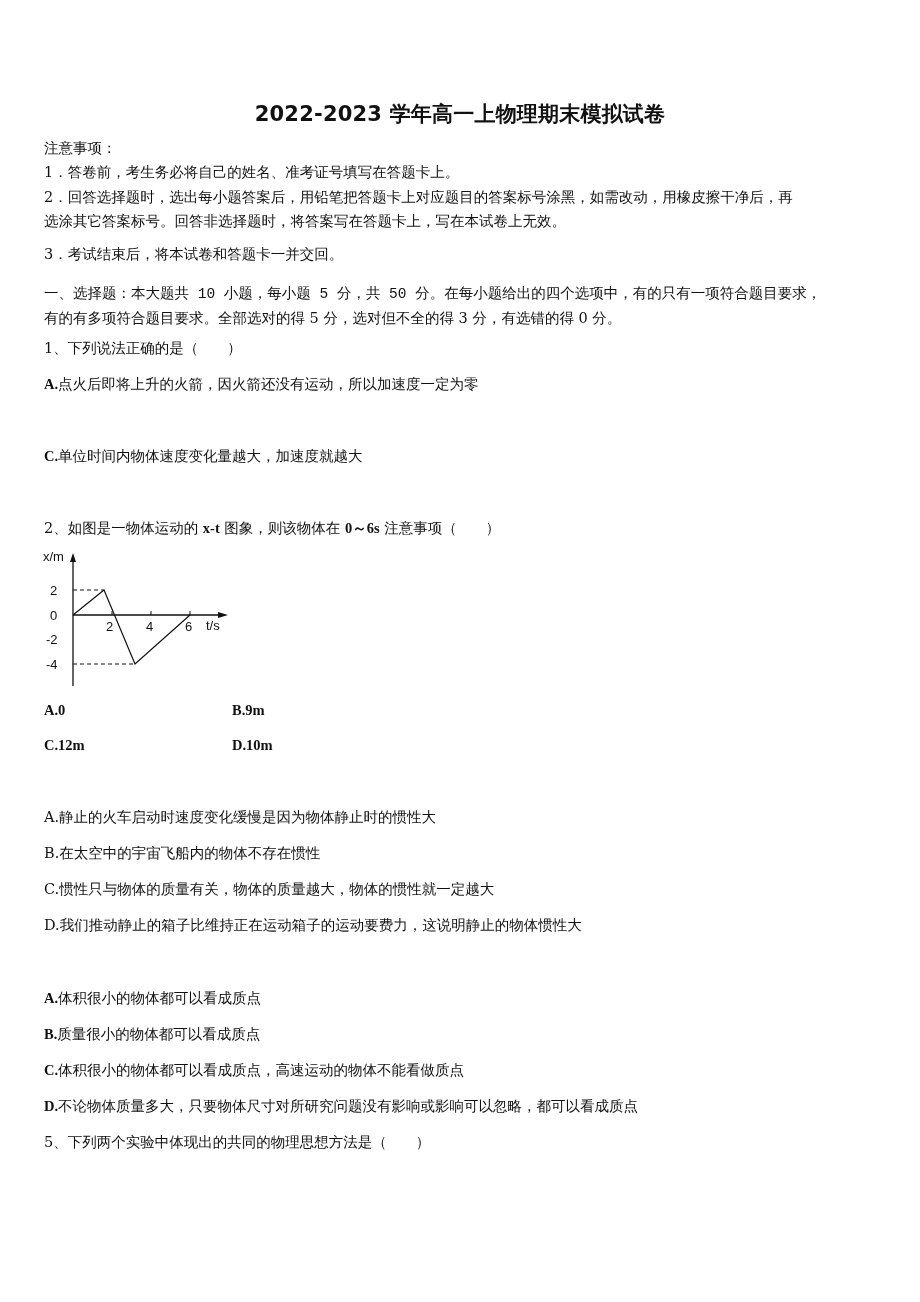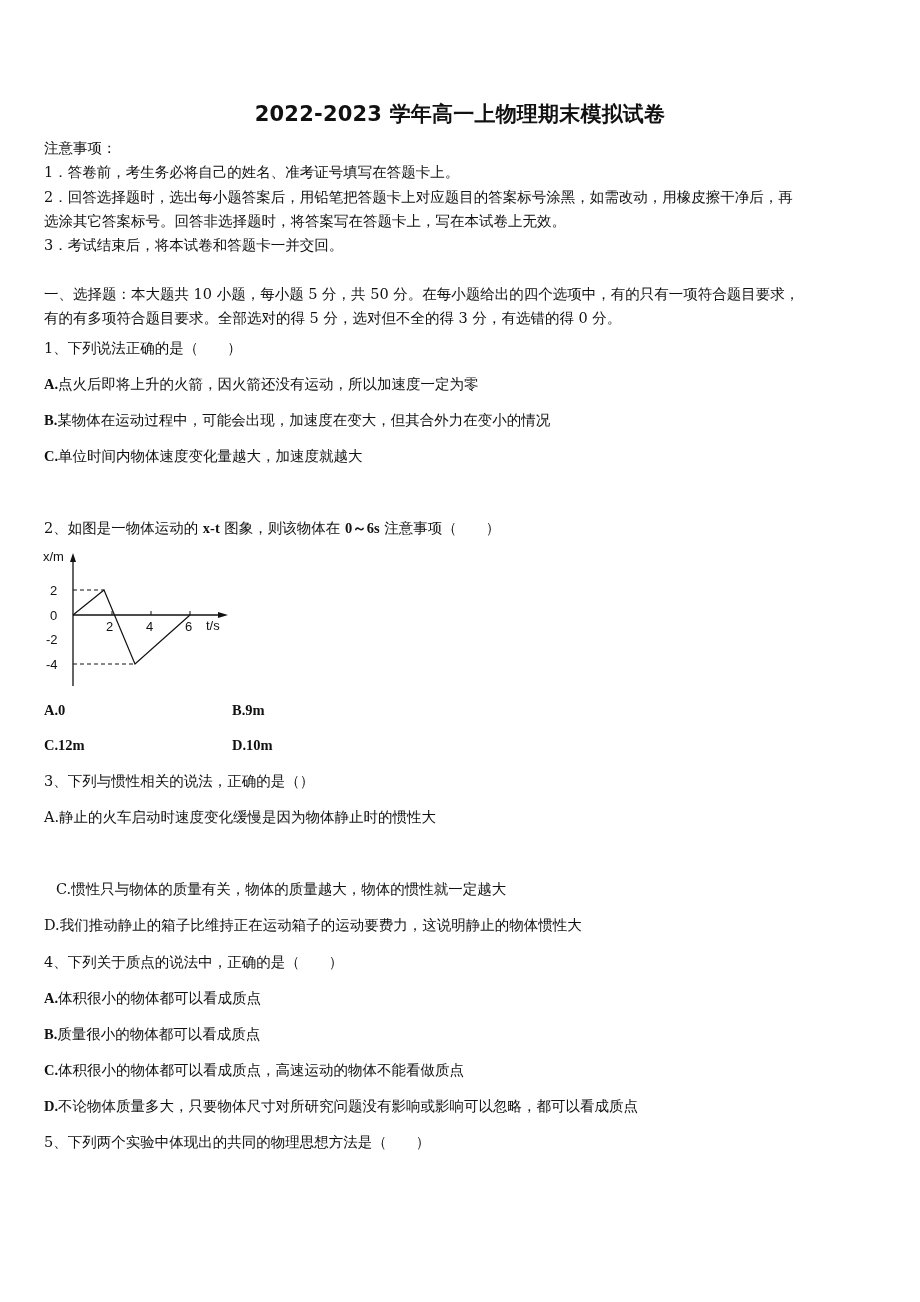"3．考试结束后，将本试卷和答题卡一并交回。" div.line { top: 235px -> 244px }
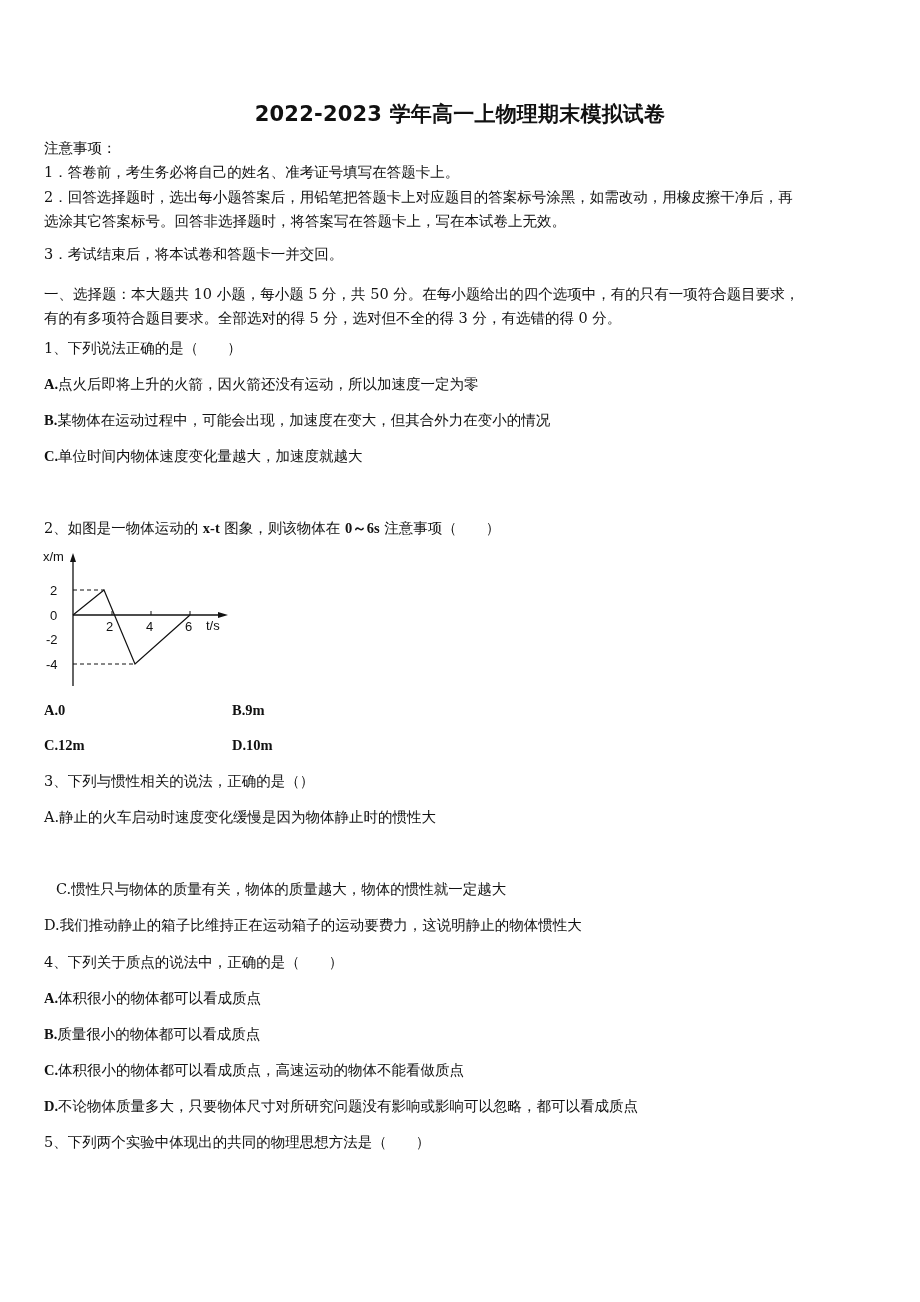"一、选择题：本大题共 10 小题，每小题 5 分，共" div.line { font-family: none -> Liberation Mono, monospace }
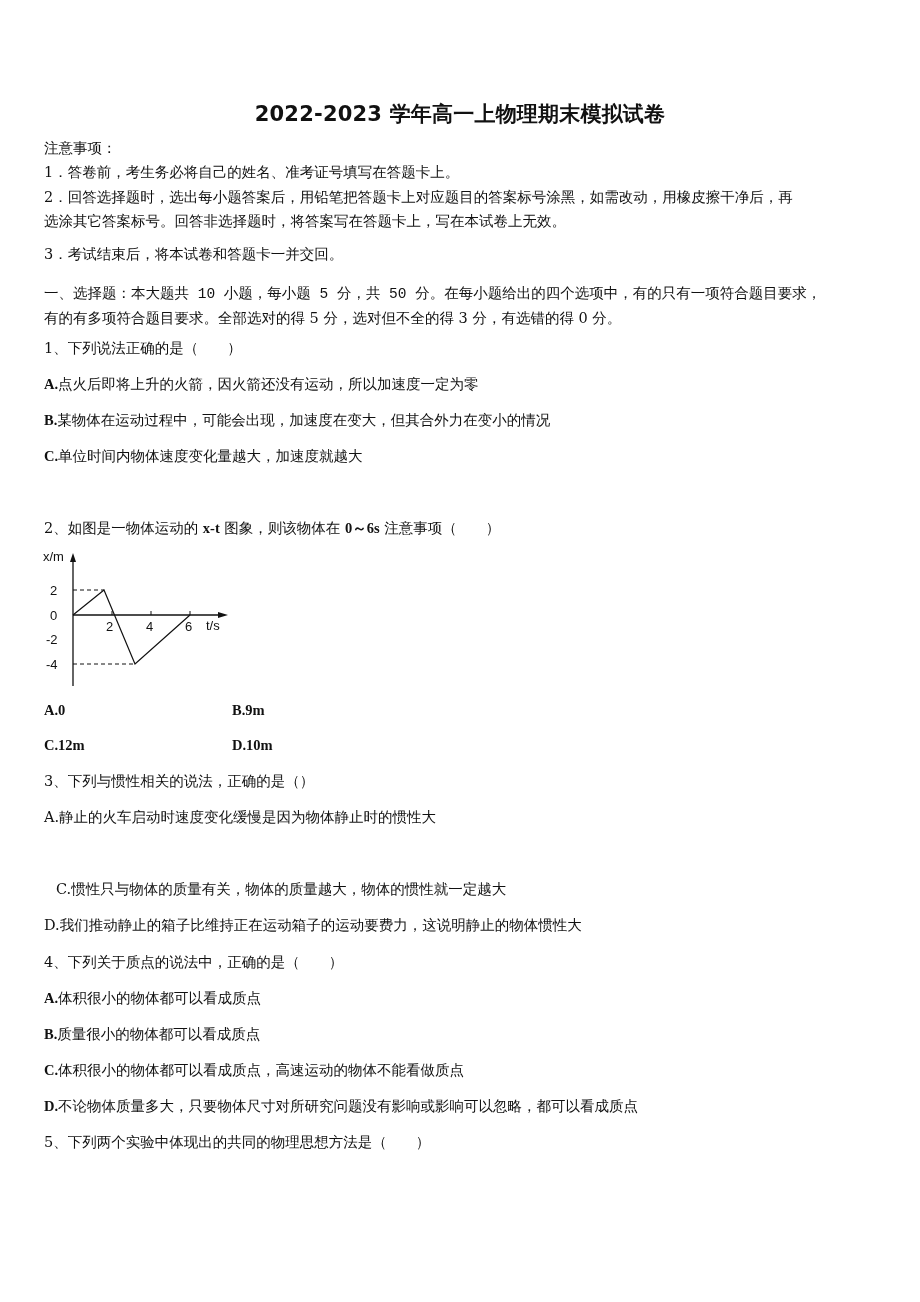"B.某物体在运动过程中，可能会出现，加速度在变大，但其合外力在变小的情况" div.line { html: <div><span>B.</span><span>某物体在运动过程中，可能会出现，加速度在变大，但其合外力在变小的情况</span></div> -> none }
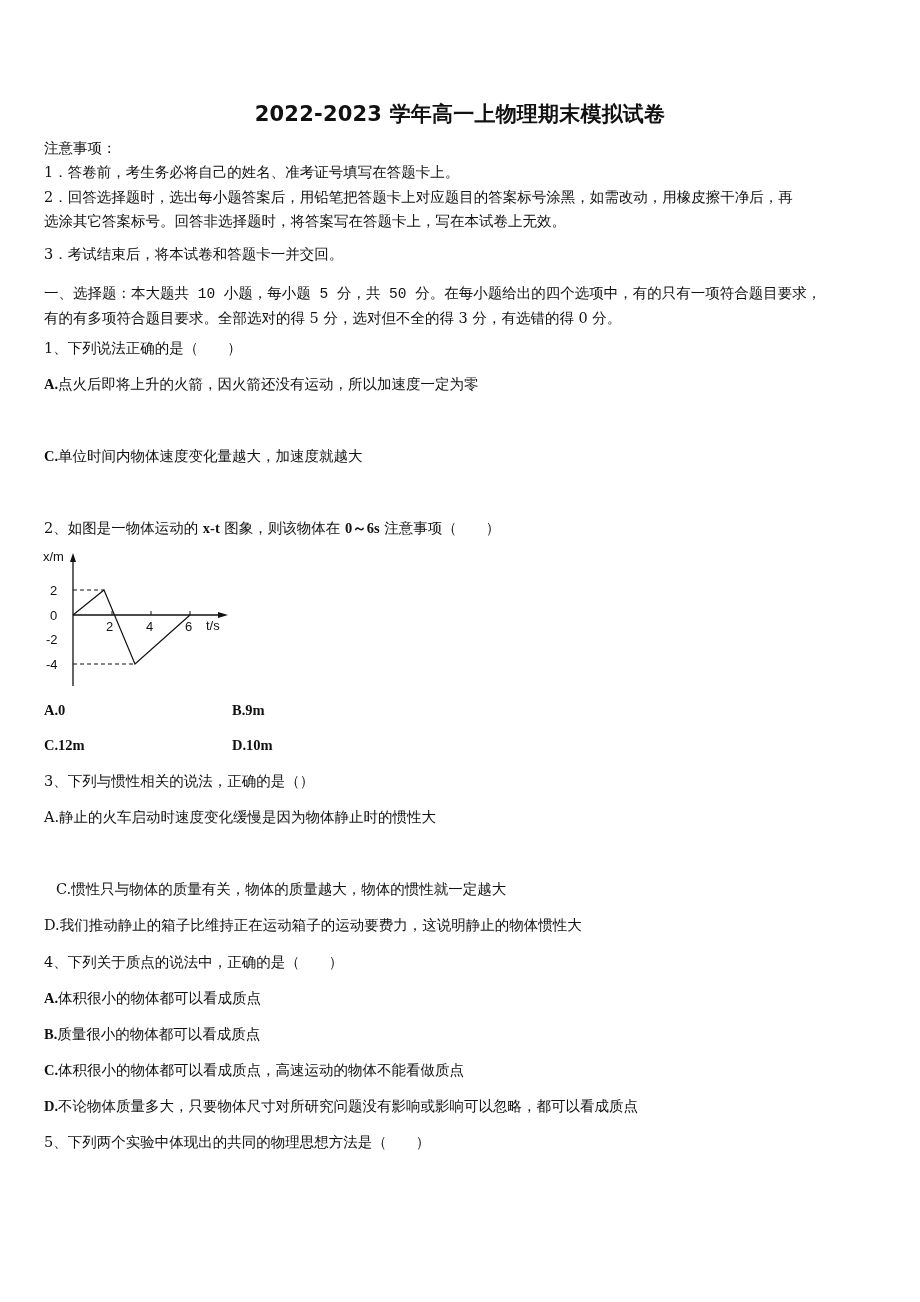"3、下列与惯性相关的说法，正确的是（）" div.line { html: <div>3、下列与惯性相关的说法，正确的是（）</div> -> none }
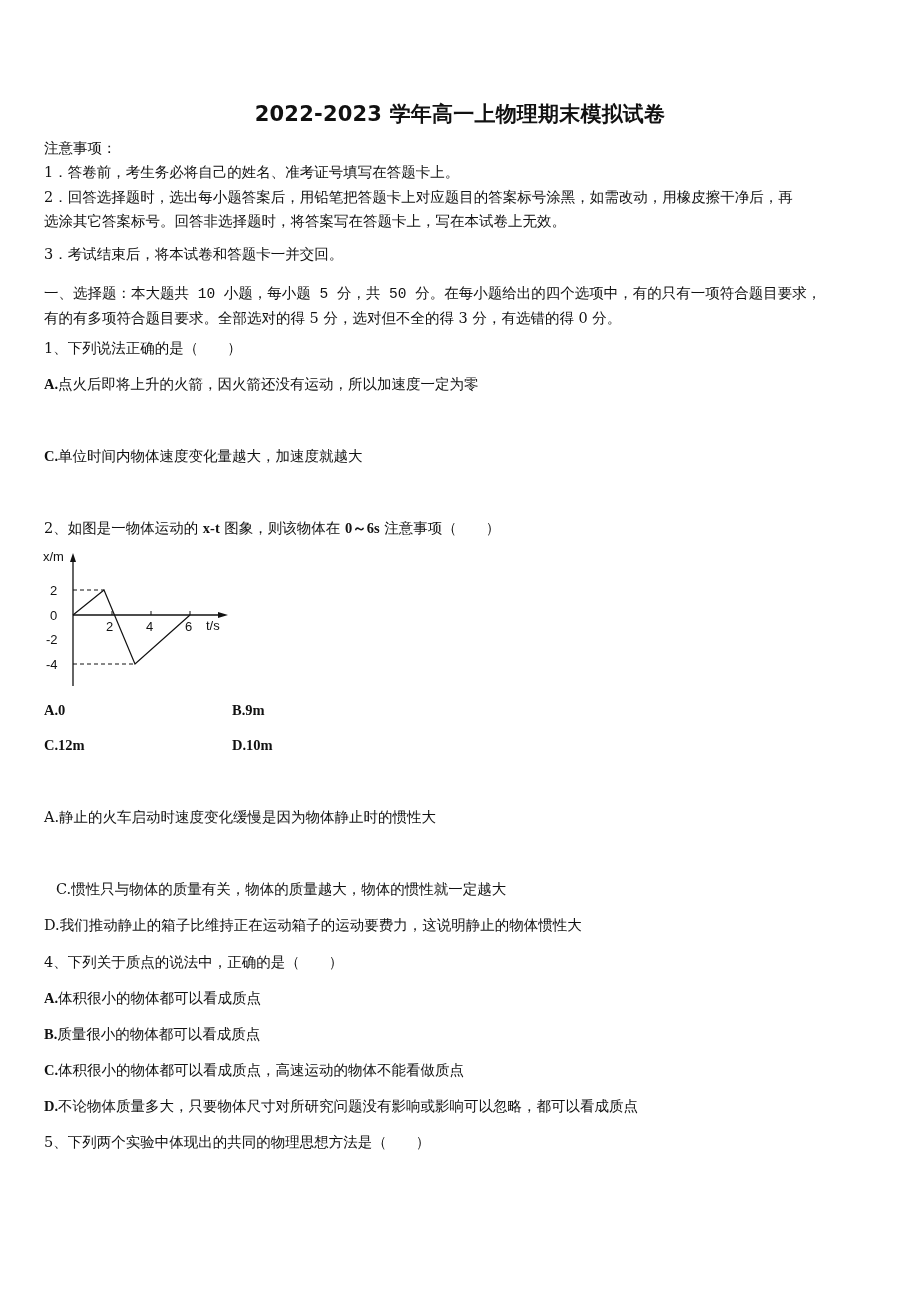"B.在太空中的宇宙飞船内的物体不存在惯性" div.line { html: none -> <div><span>B.</span><span>在太空中的宇宙飞船内的物体不存在惯性</span></div> }
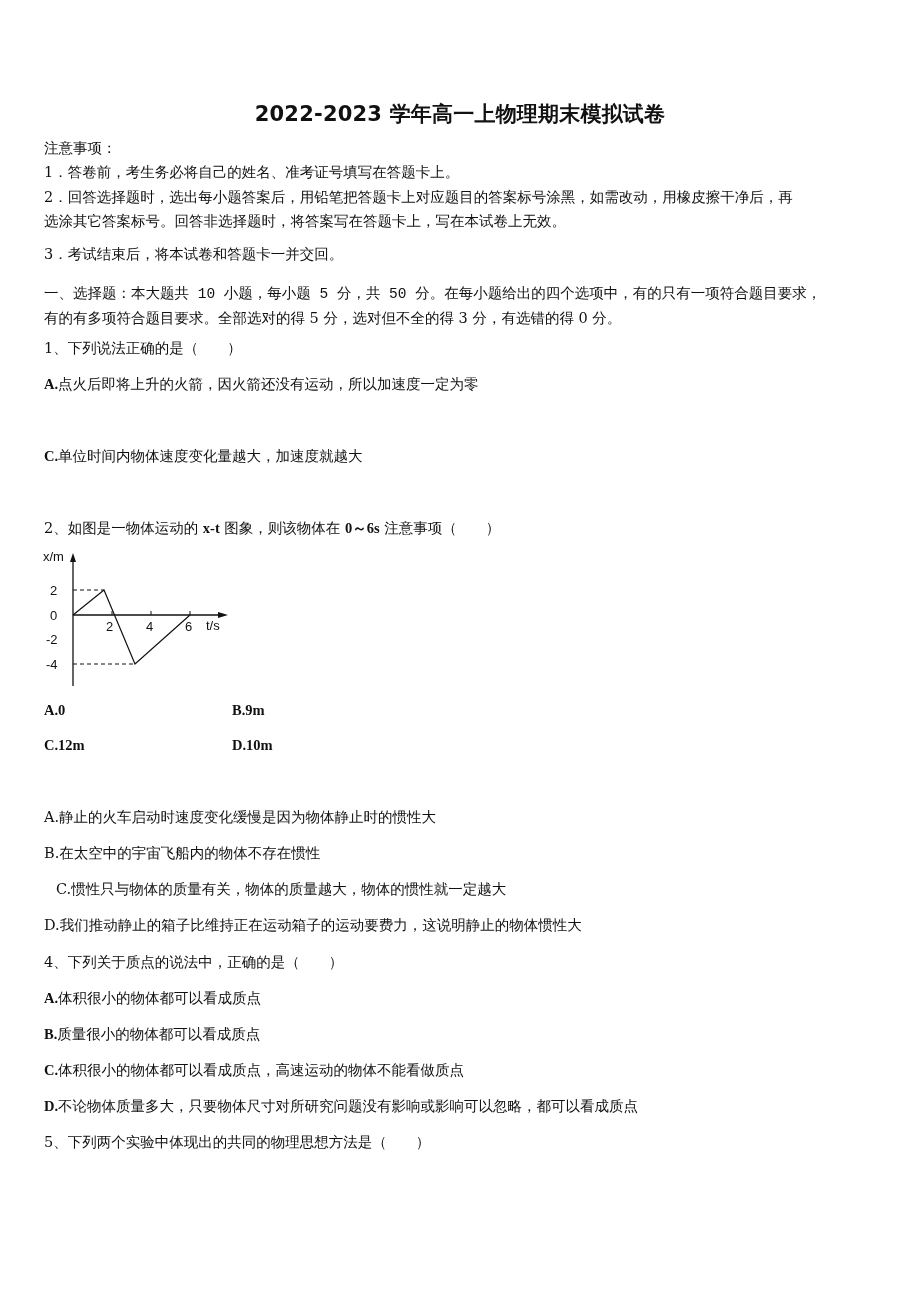"C.惯性只与物体的质量有关，物体的质量越大，物体的惯性就一定越大" div.line { margin-left: 12px -> none }
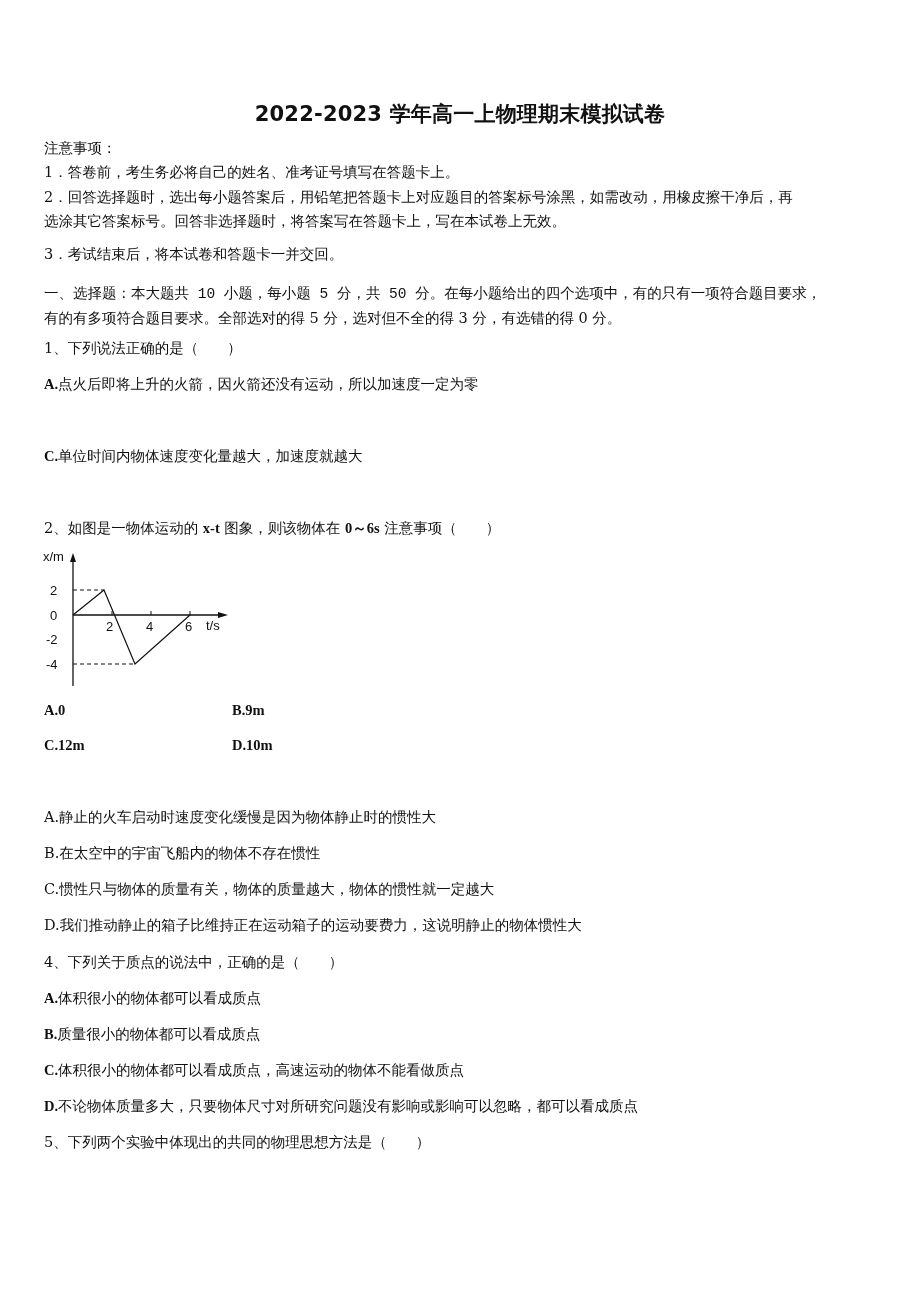"4、下列关于质点的说法中，正确的是（ ）" div.line { html: <div>4、下列关于质点的说法中，正确的是（ ）</div> -> none }
